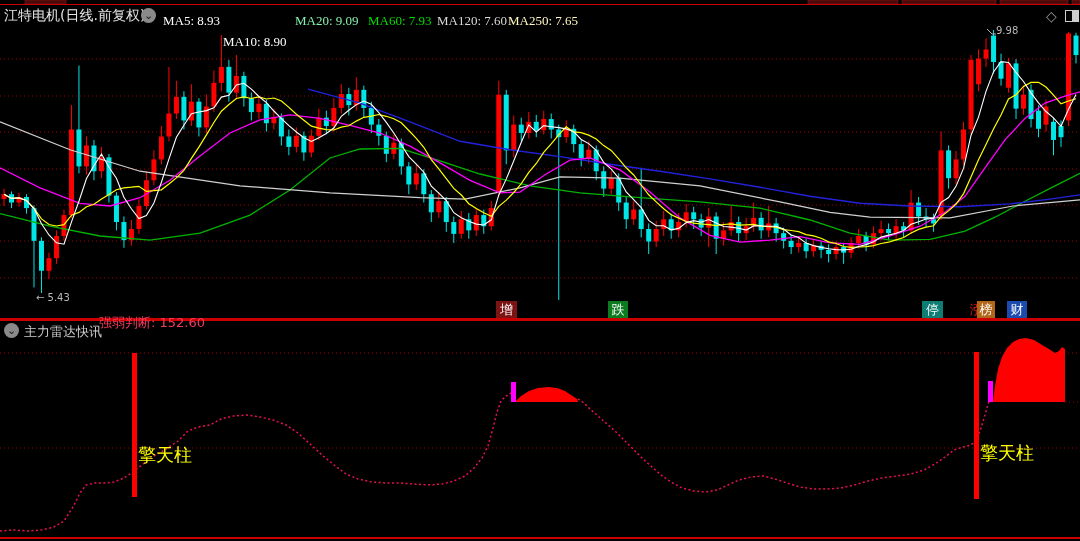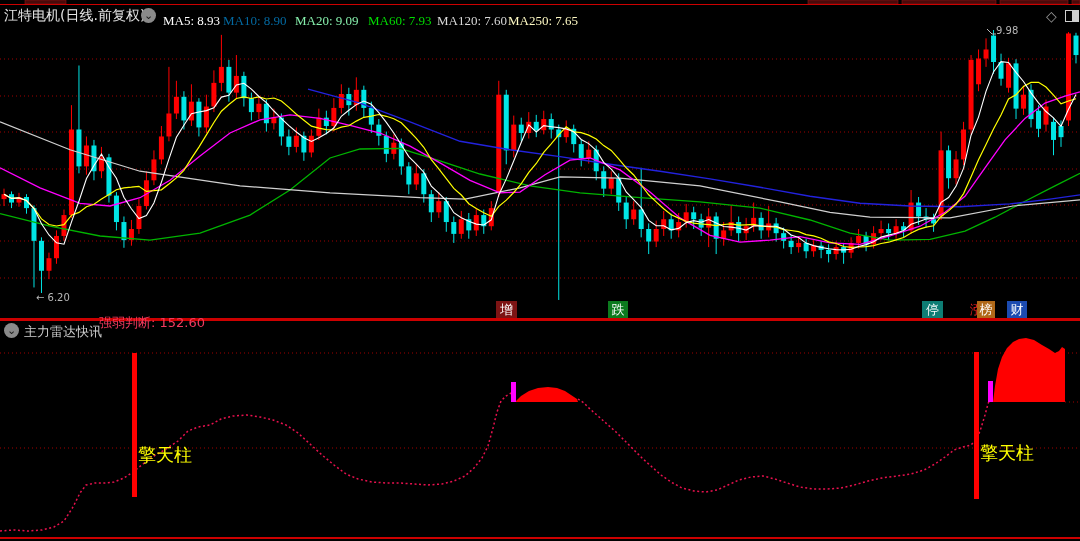"MA10: 8.90" span.ma-label { color: #0369a1 -> #ffffff; margin-top: none -> 21px }
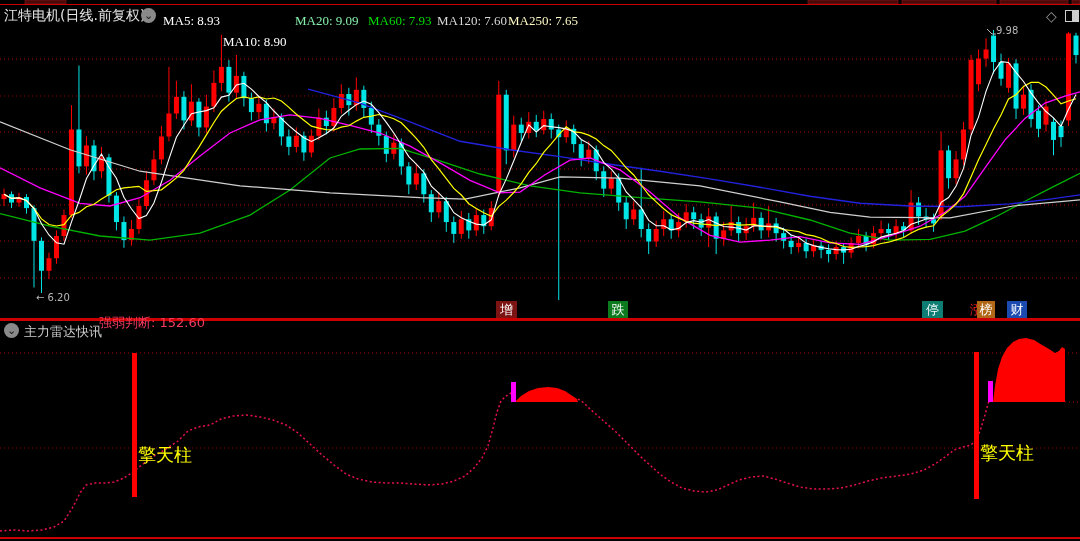"← 6.20" div.abs { text: 6.20 -> 5.43 }
